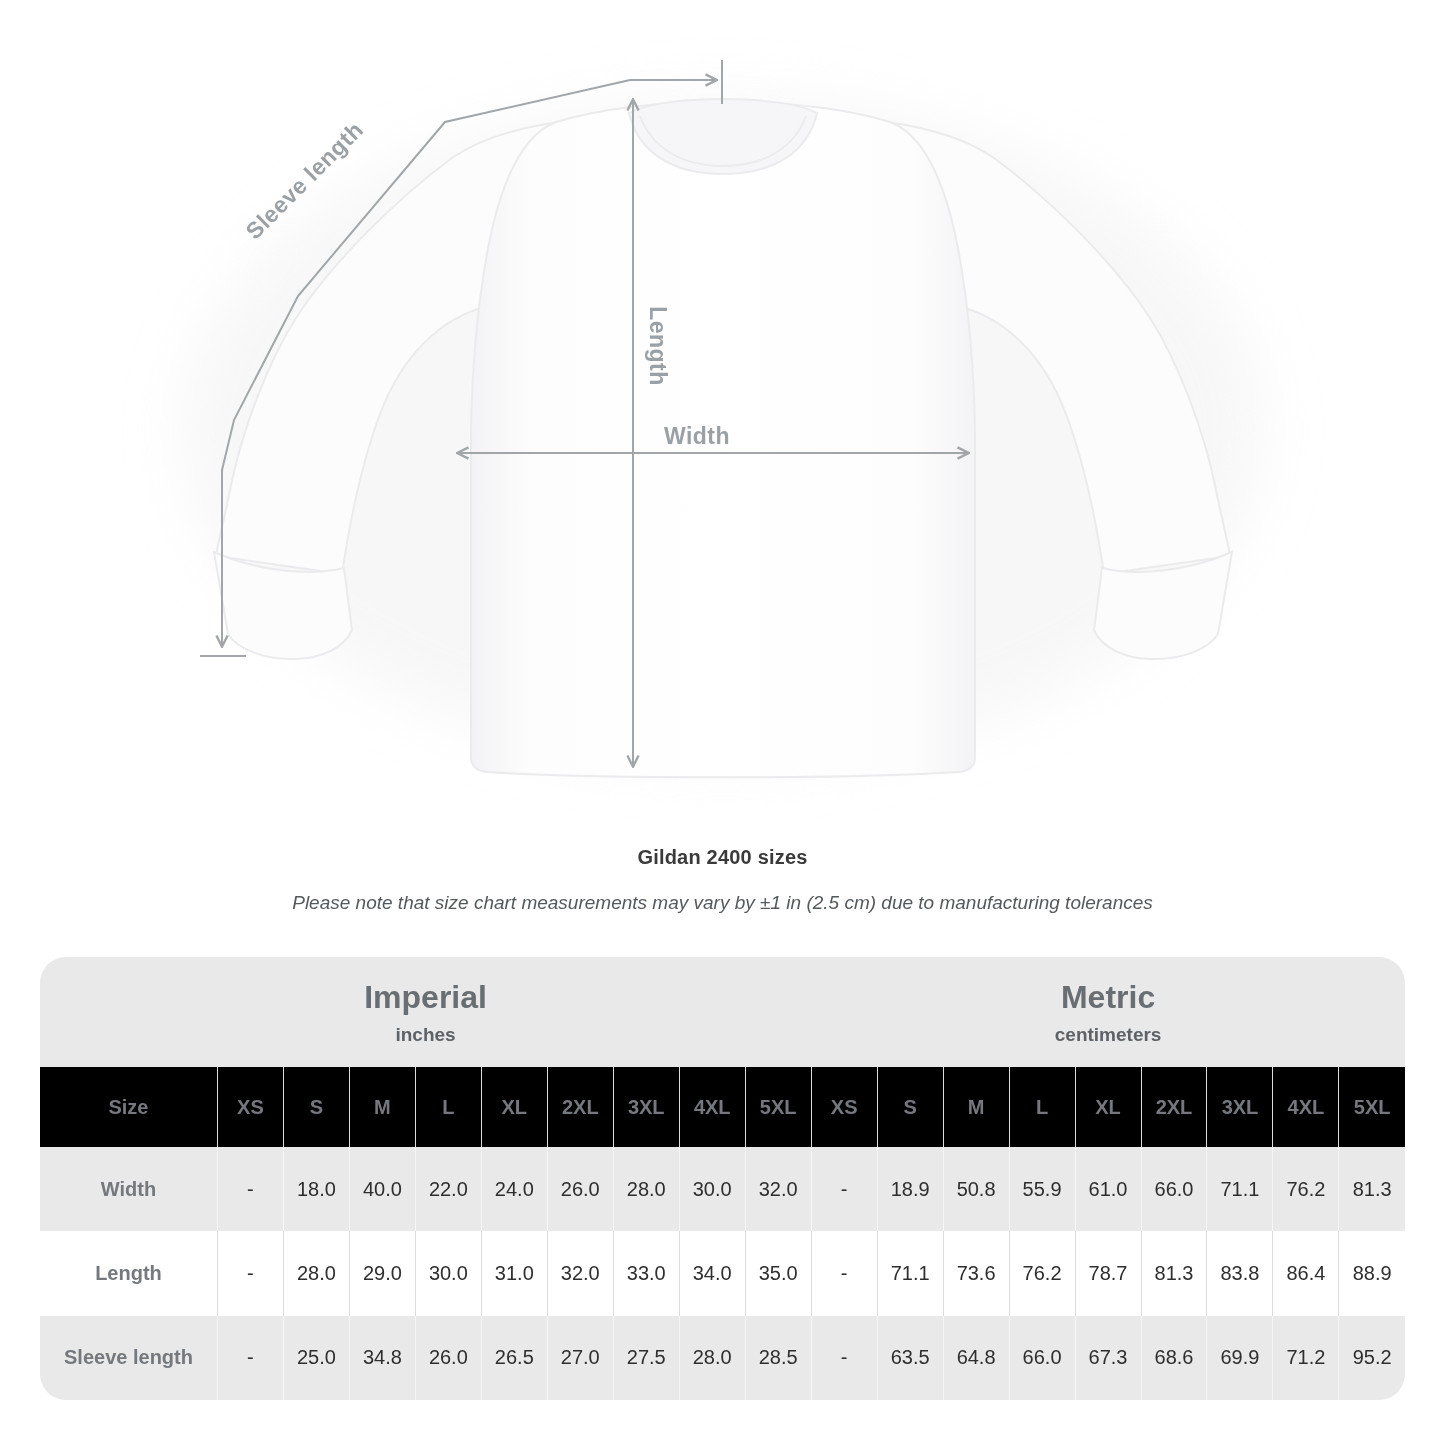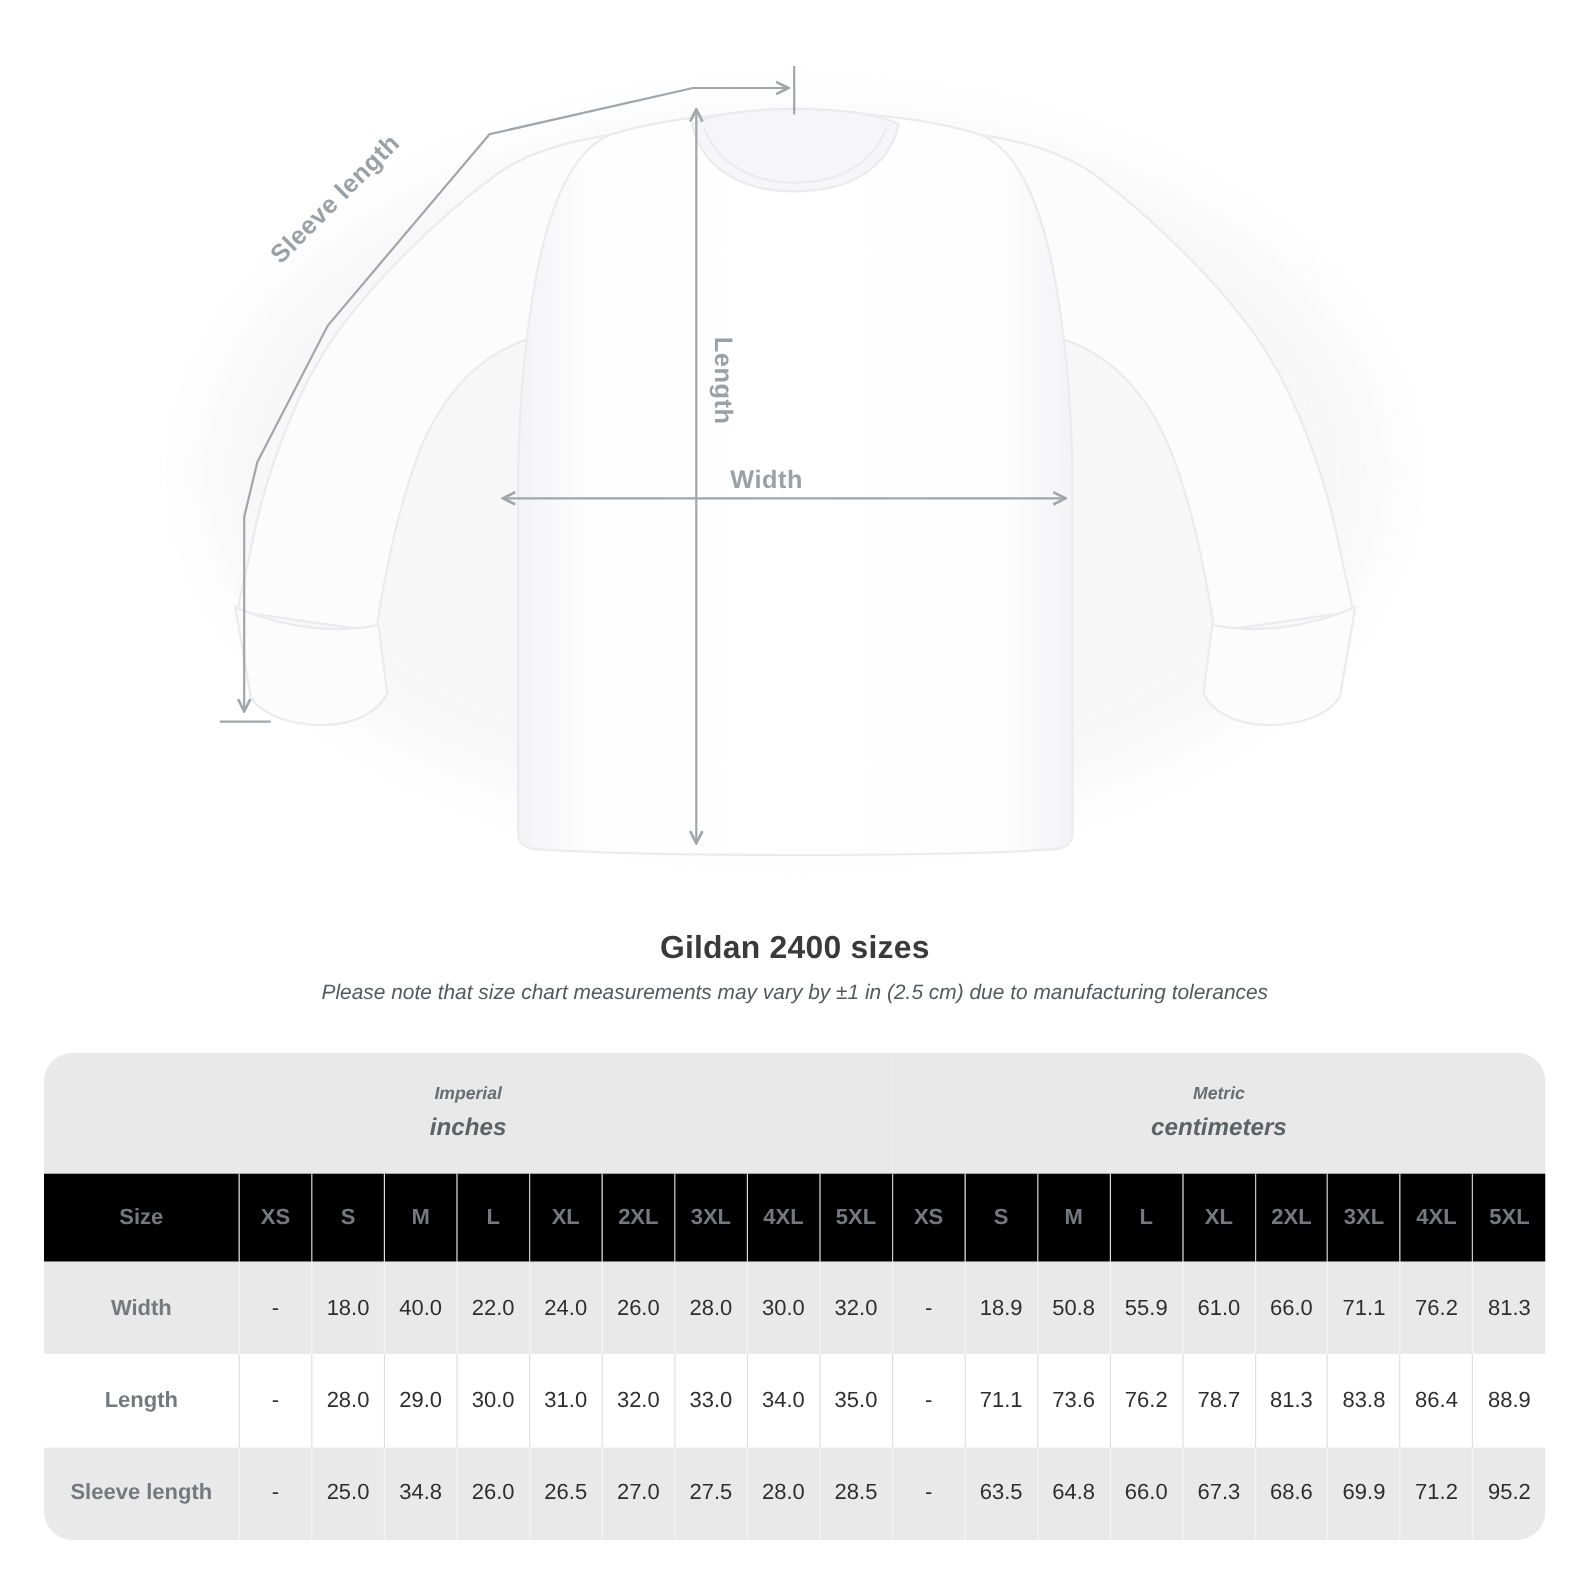"Gildan 2400 sizes" h1.title { font-size: 29px -> 20px }
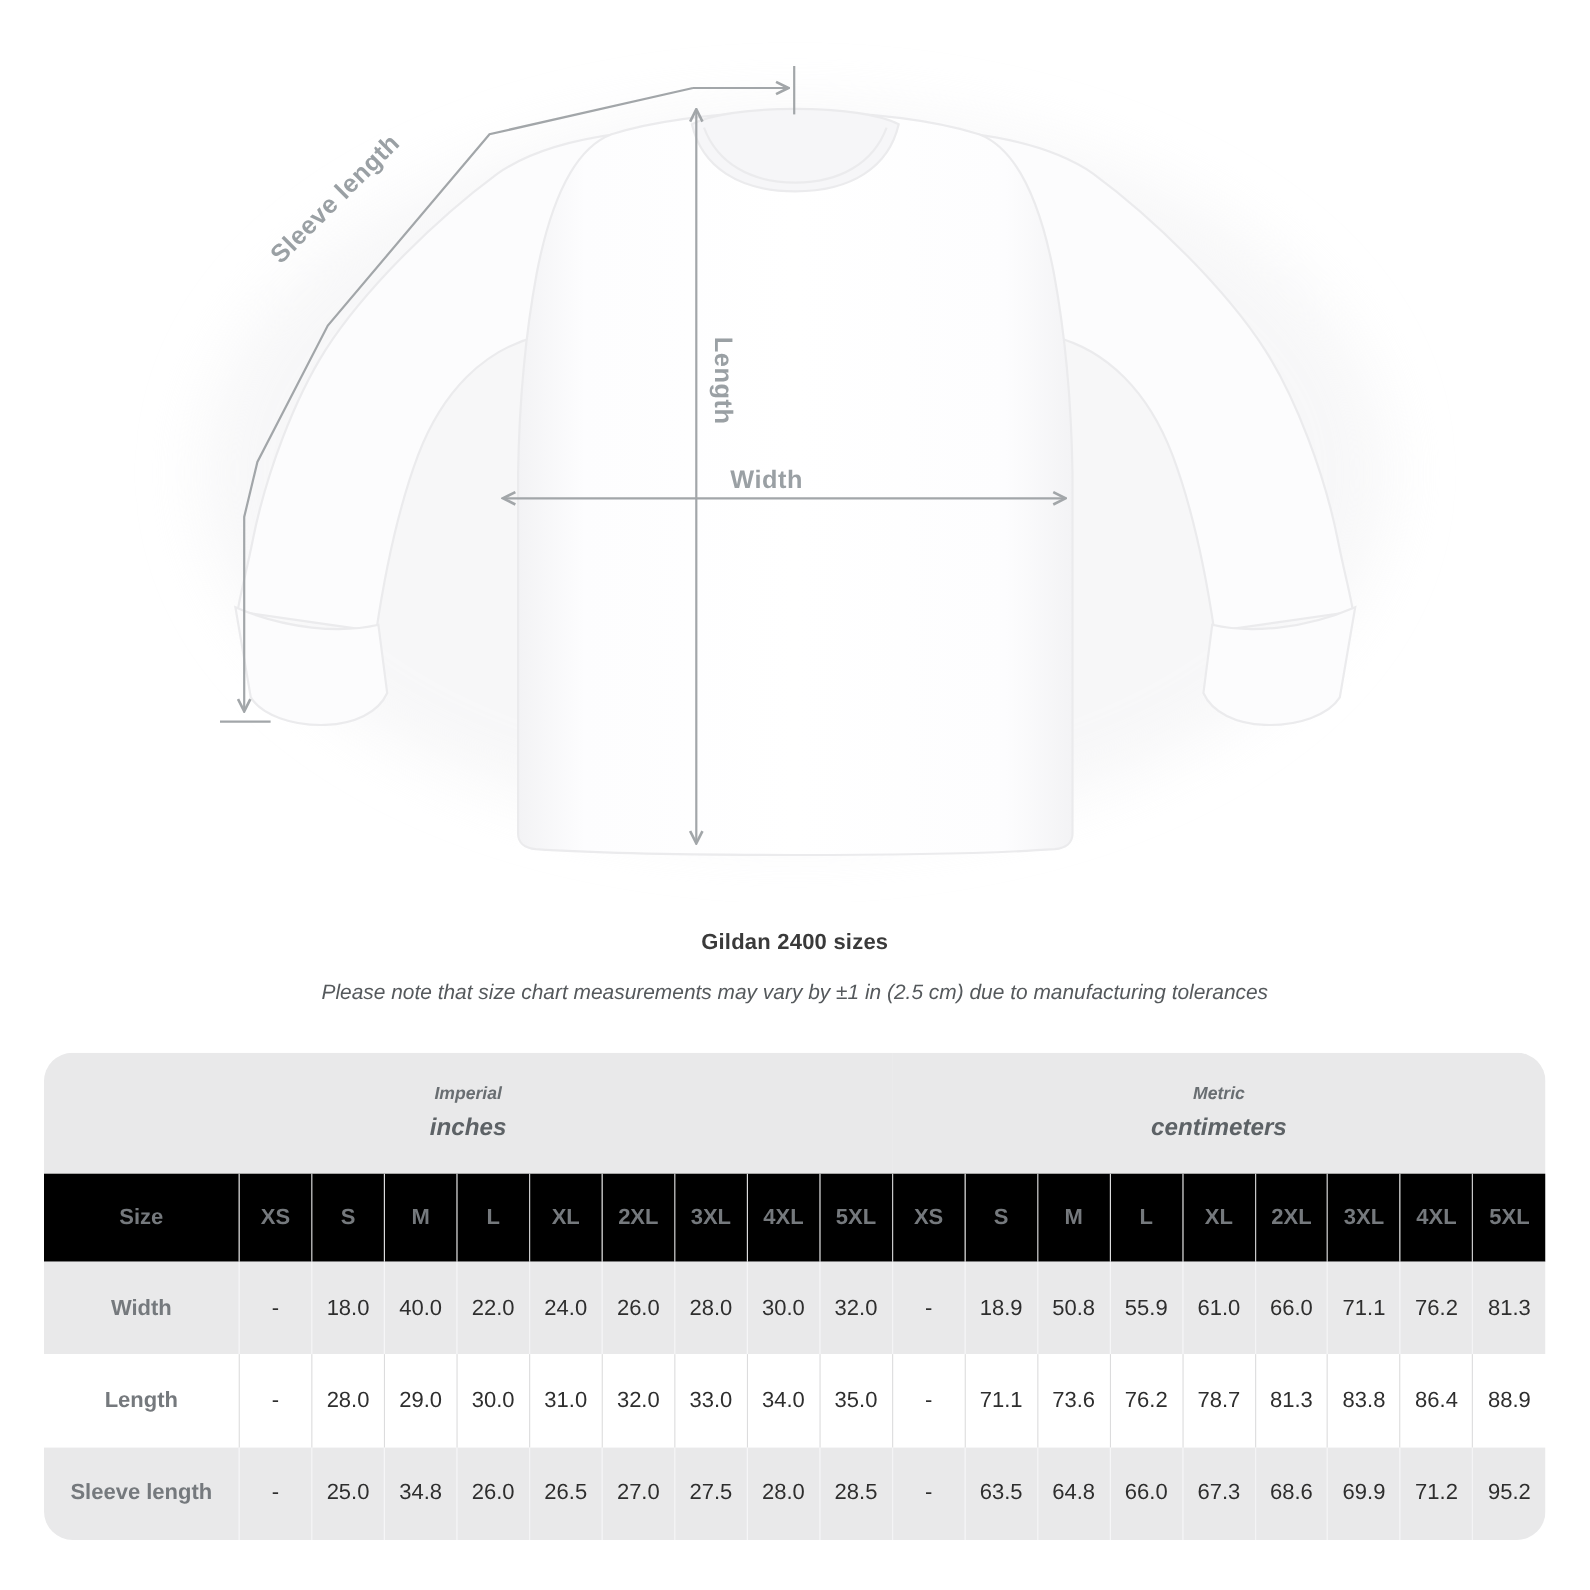"Imperial" .unit-name { font-size: 16px -> 32px; font-style: italic -> none }
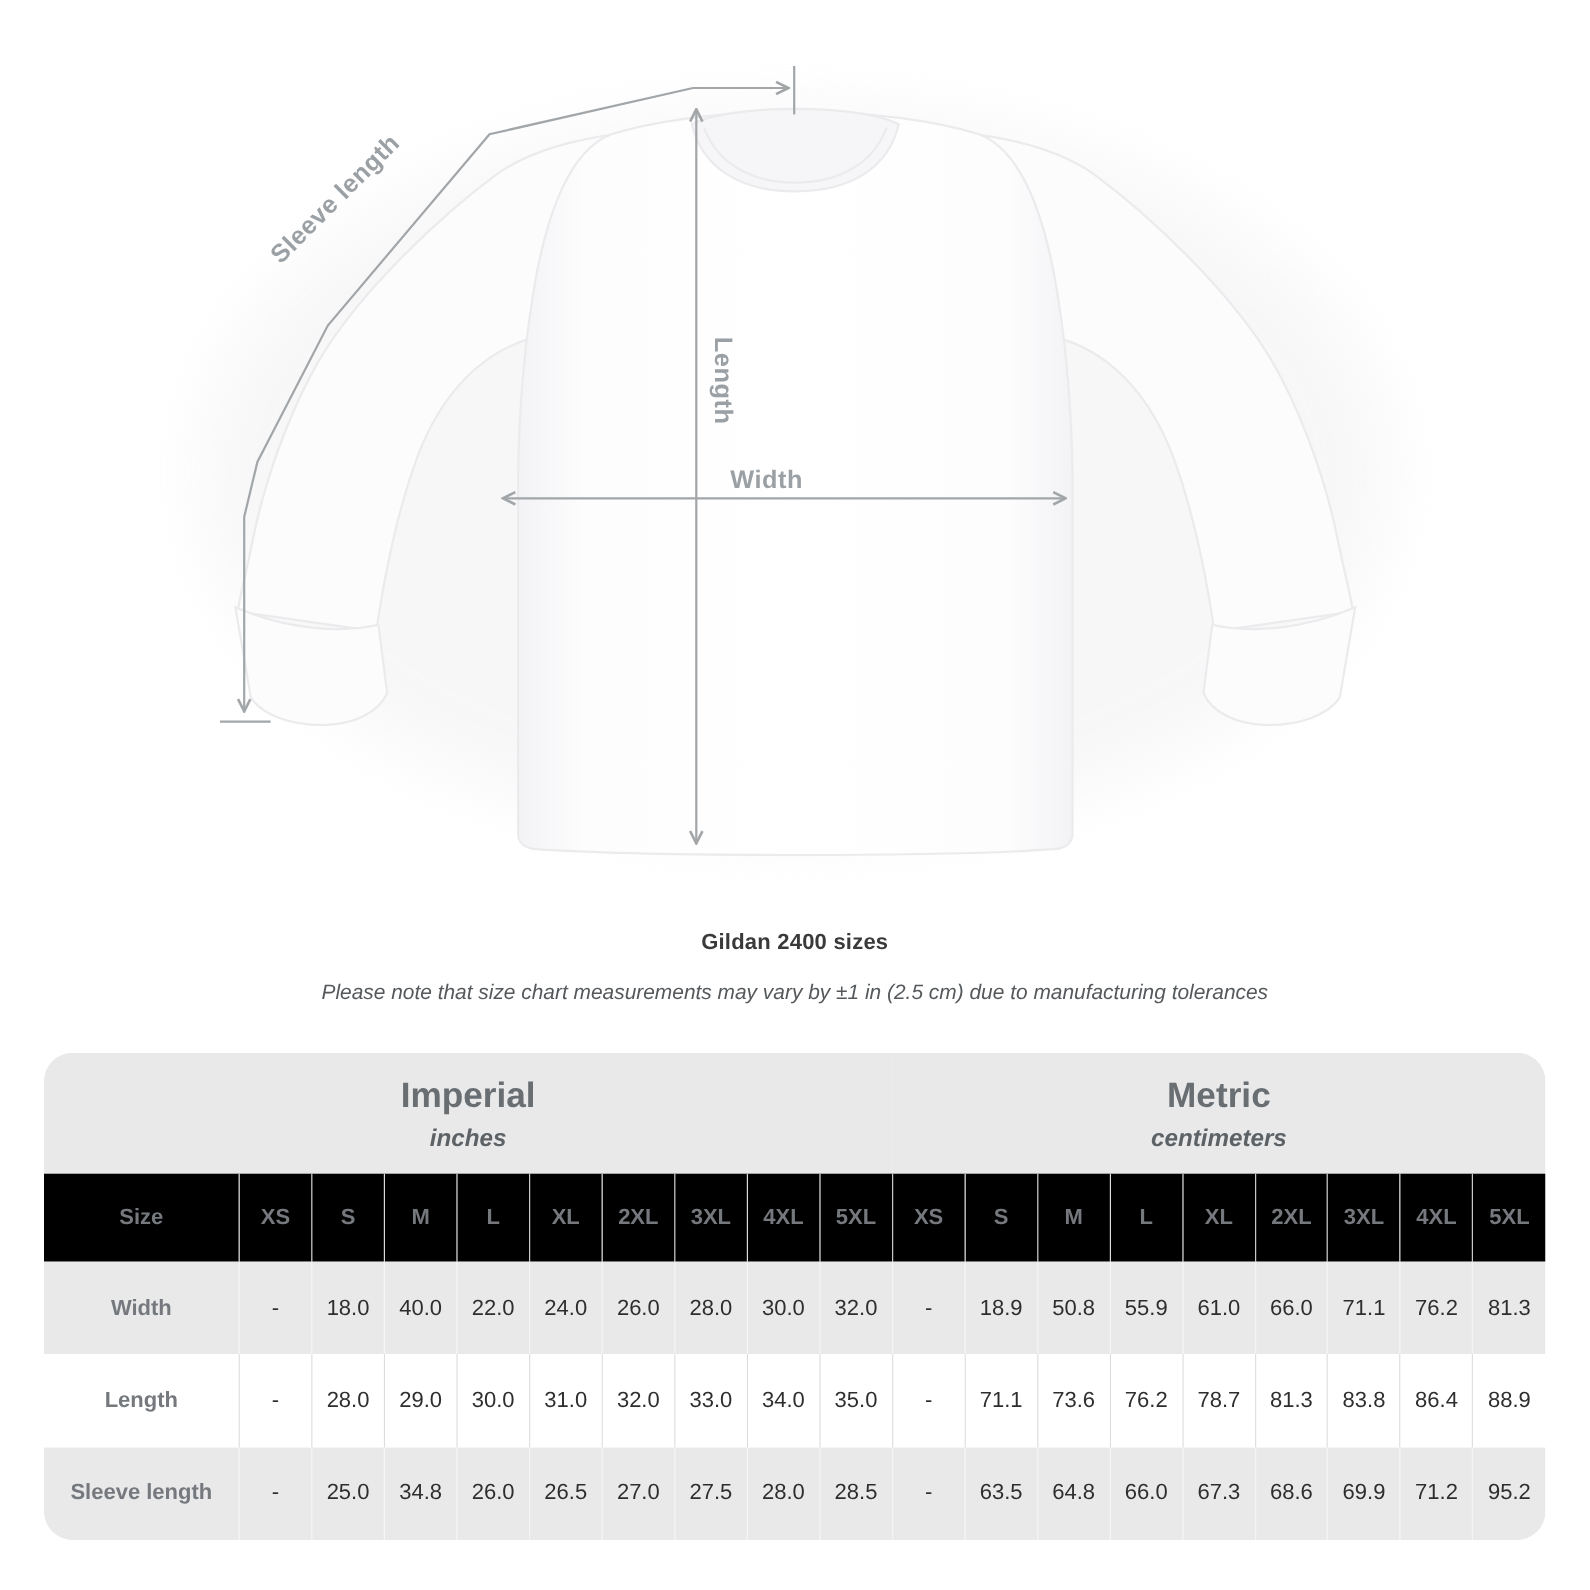"inches" .unit-sub { font-size: 22px -> 19px; font-style: italic -> none }
